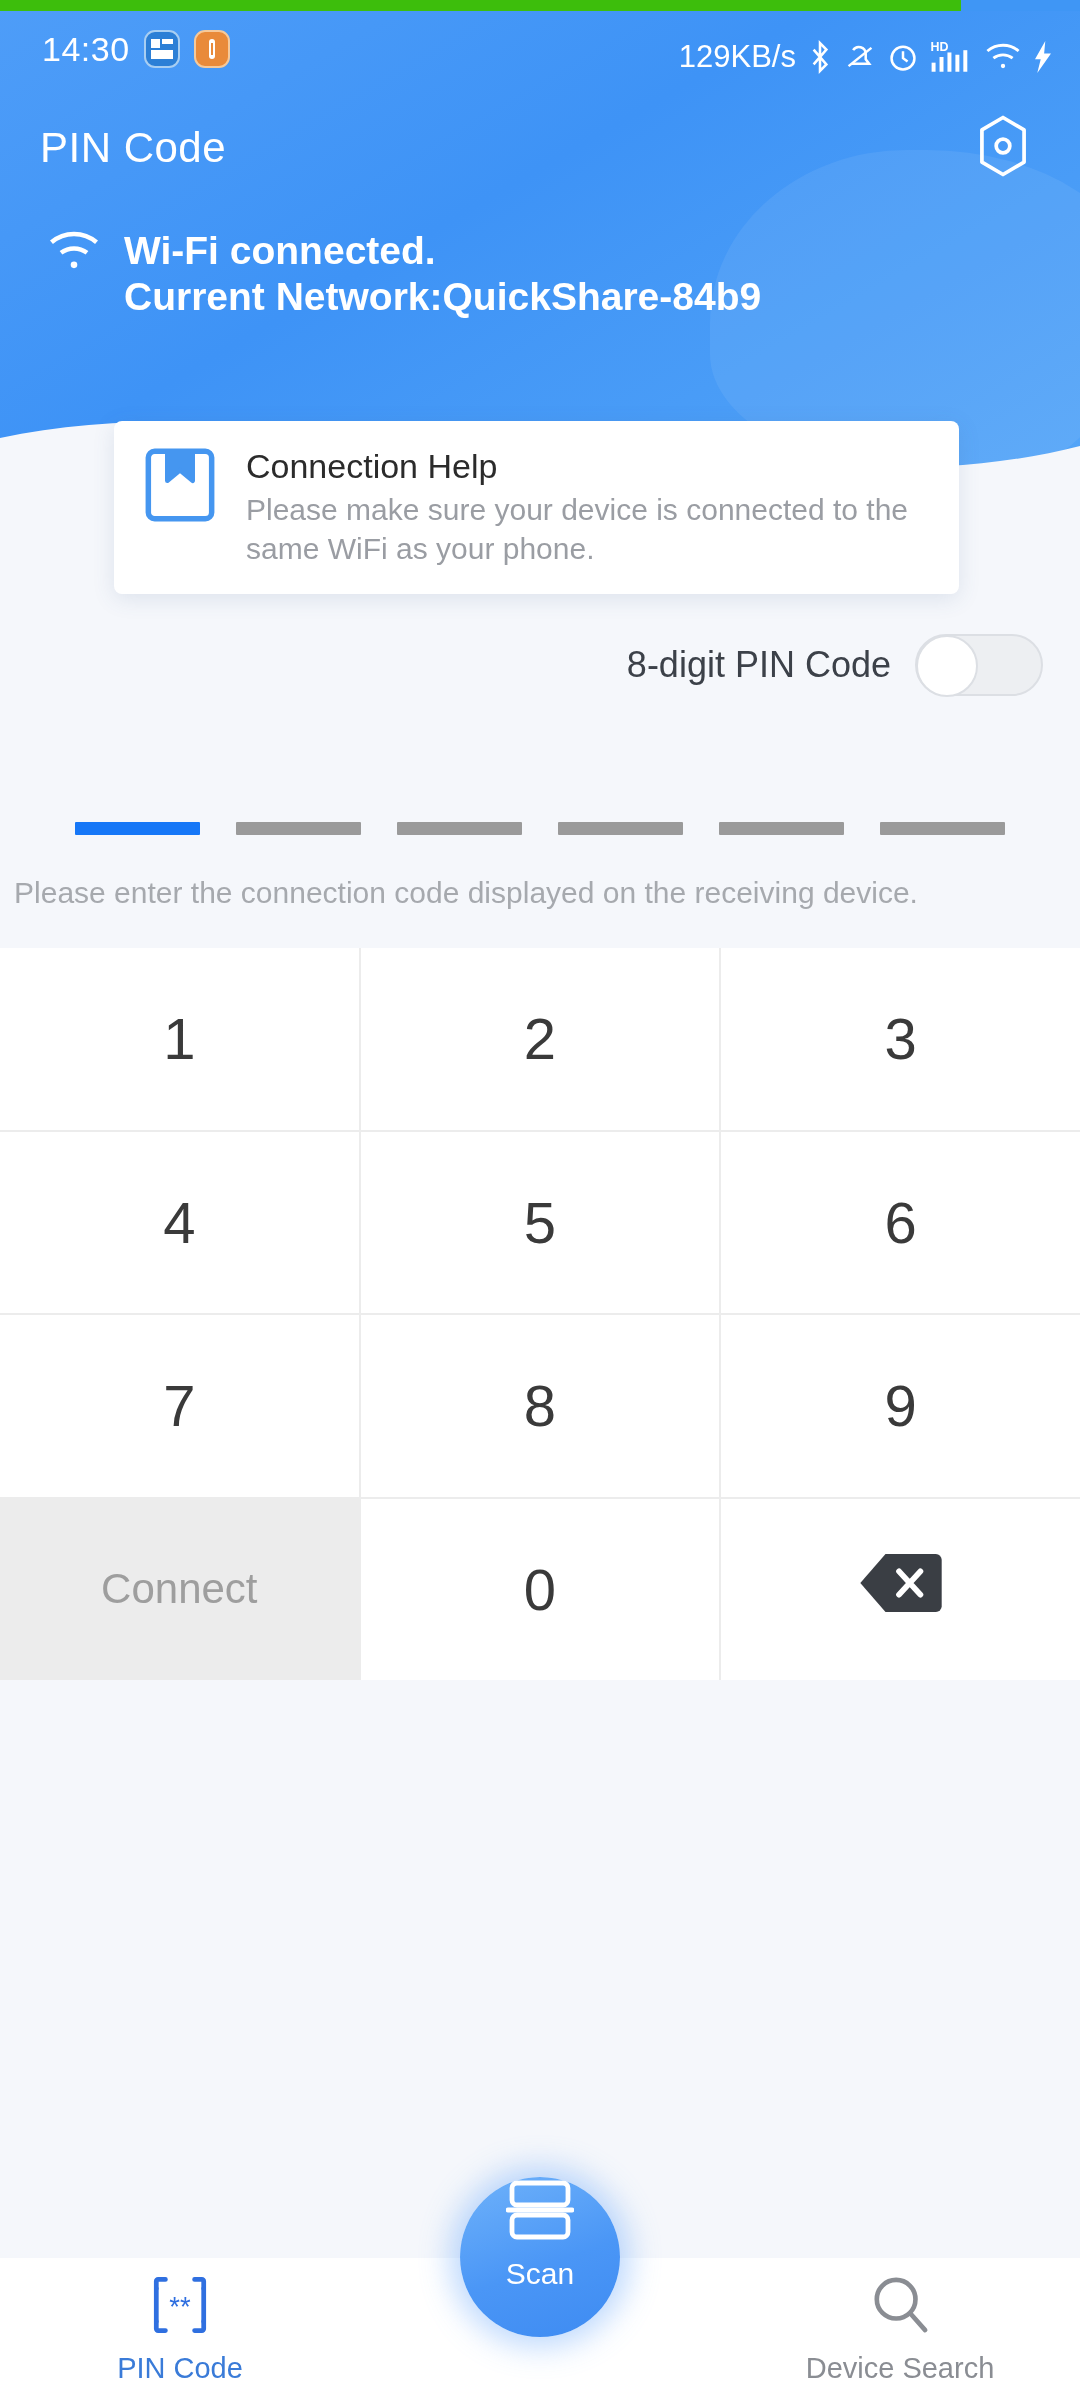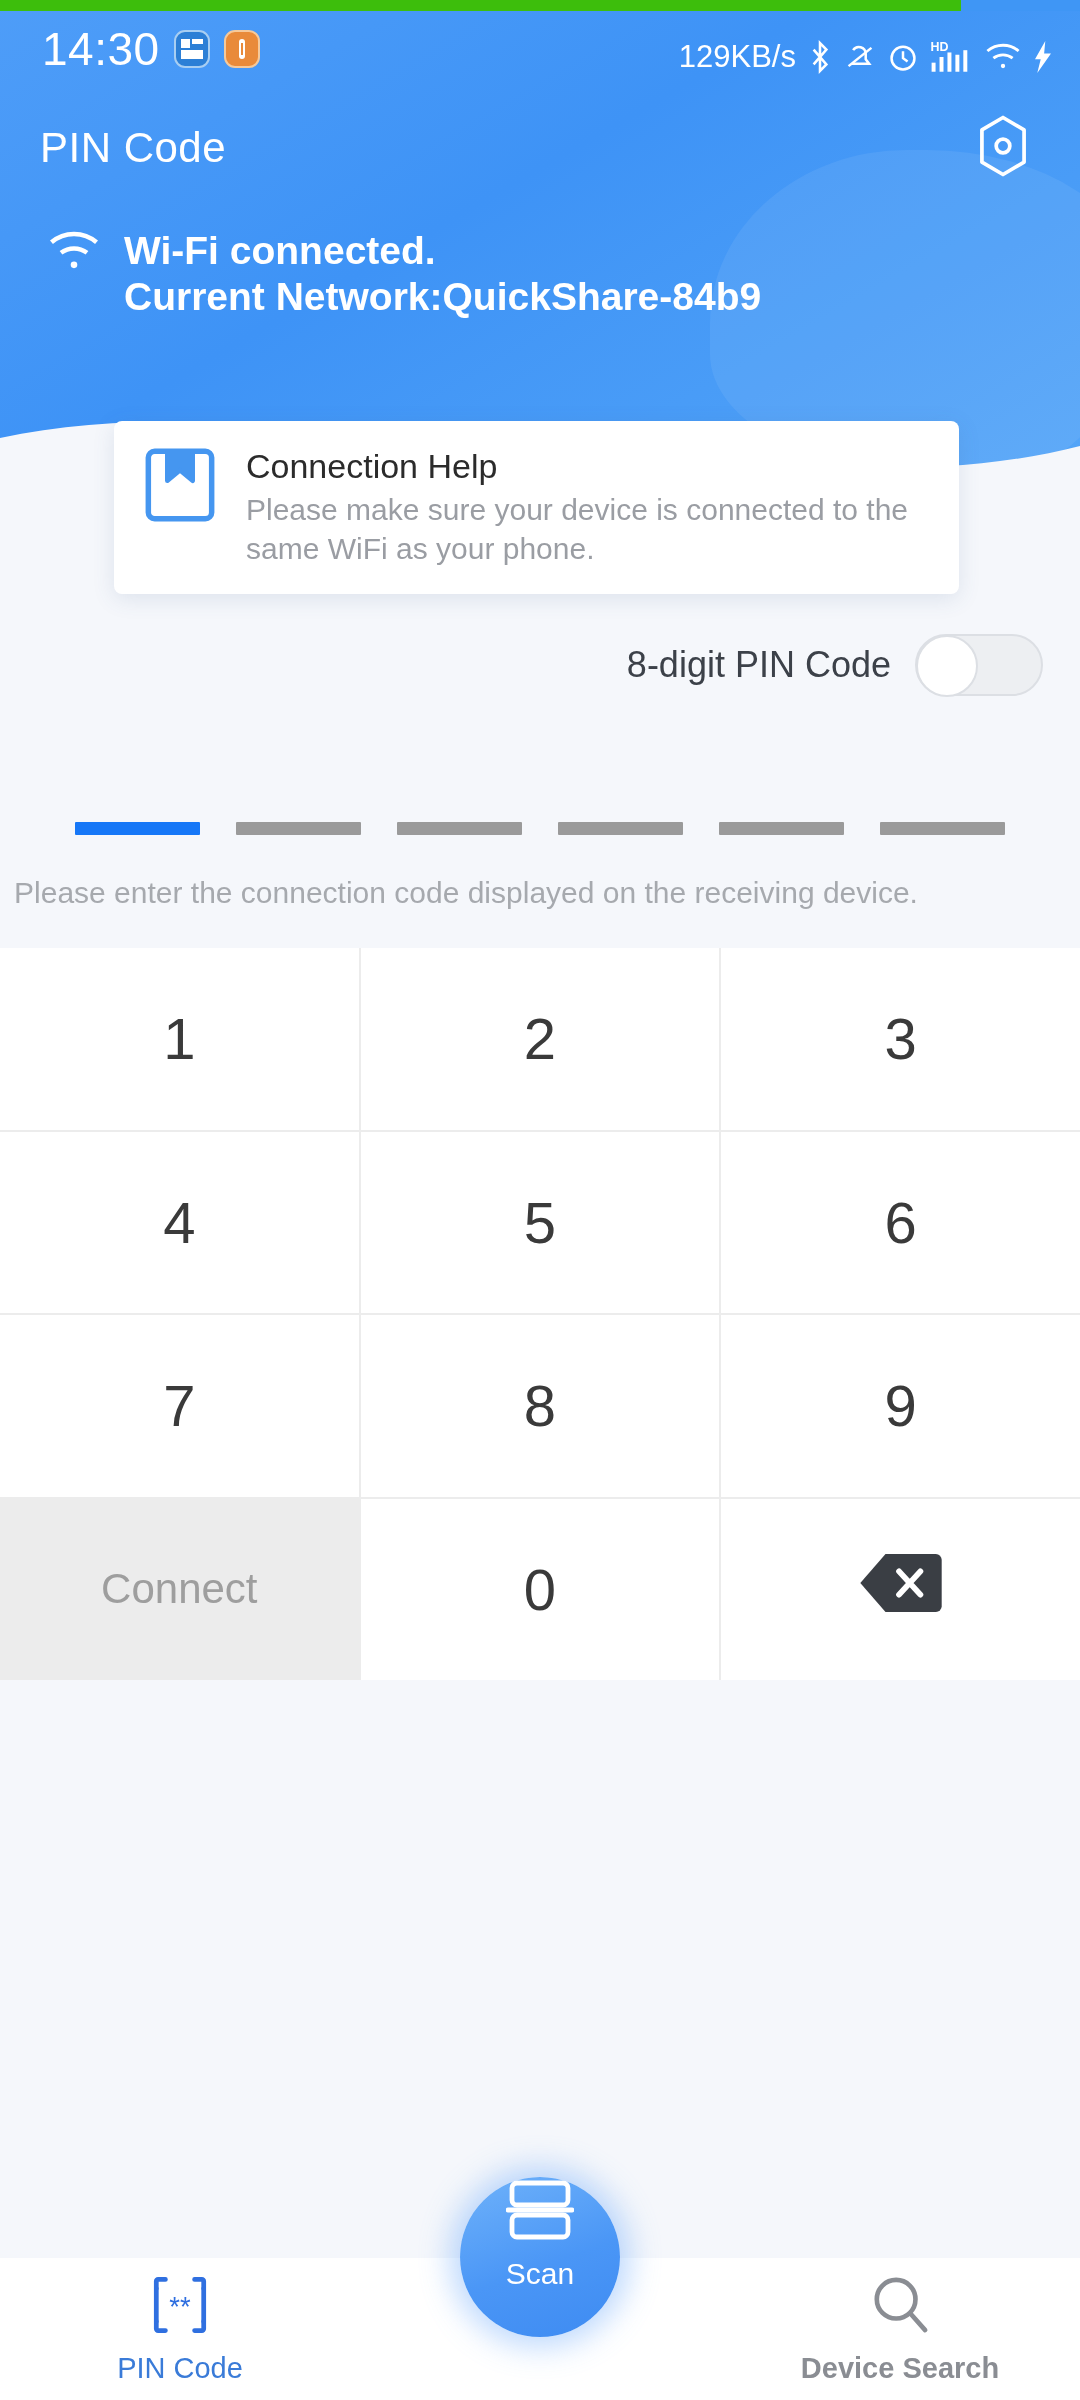"14:30" #clock { font-size: 46px -> 34px }
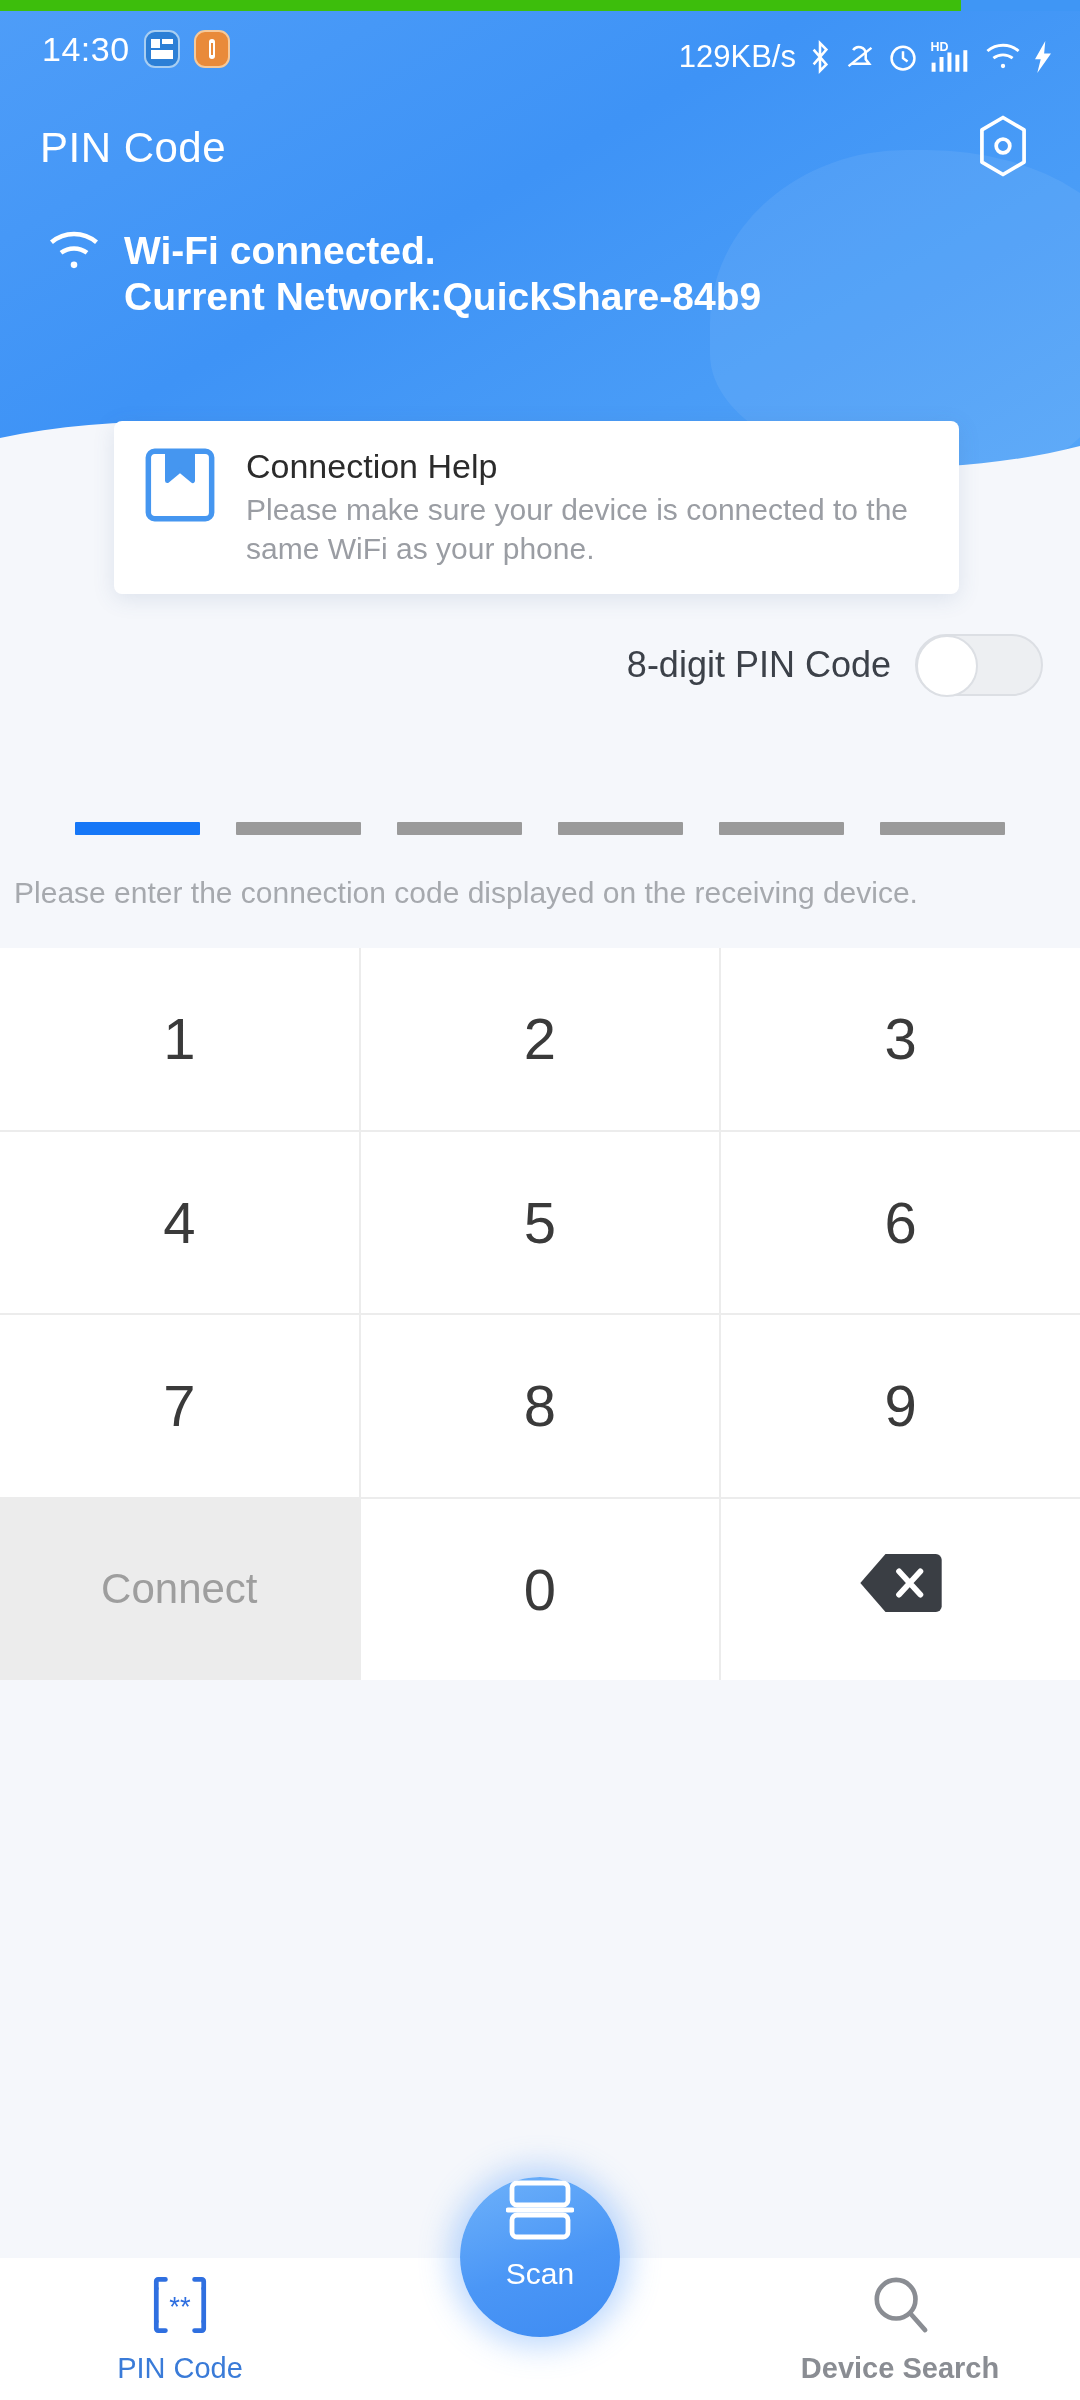"Device Search" #nav-search .navlabel { font-weight: bold -> none }
